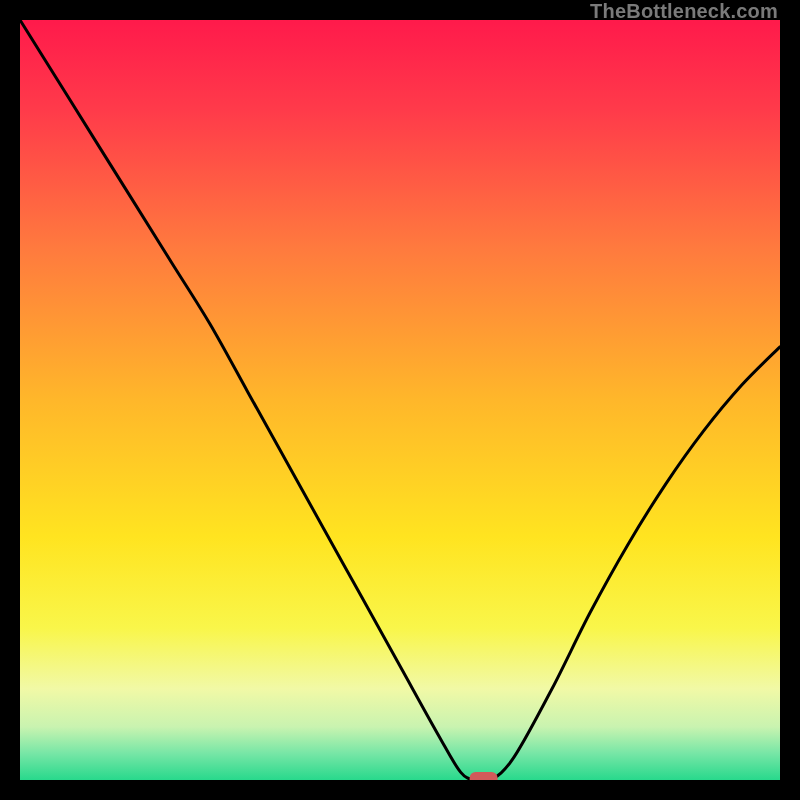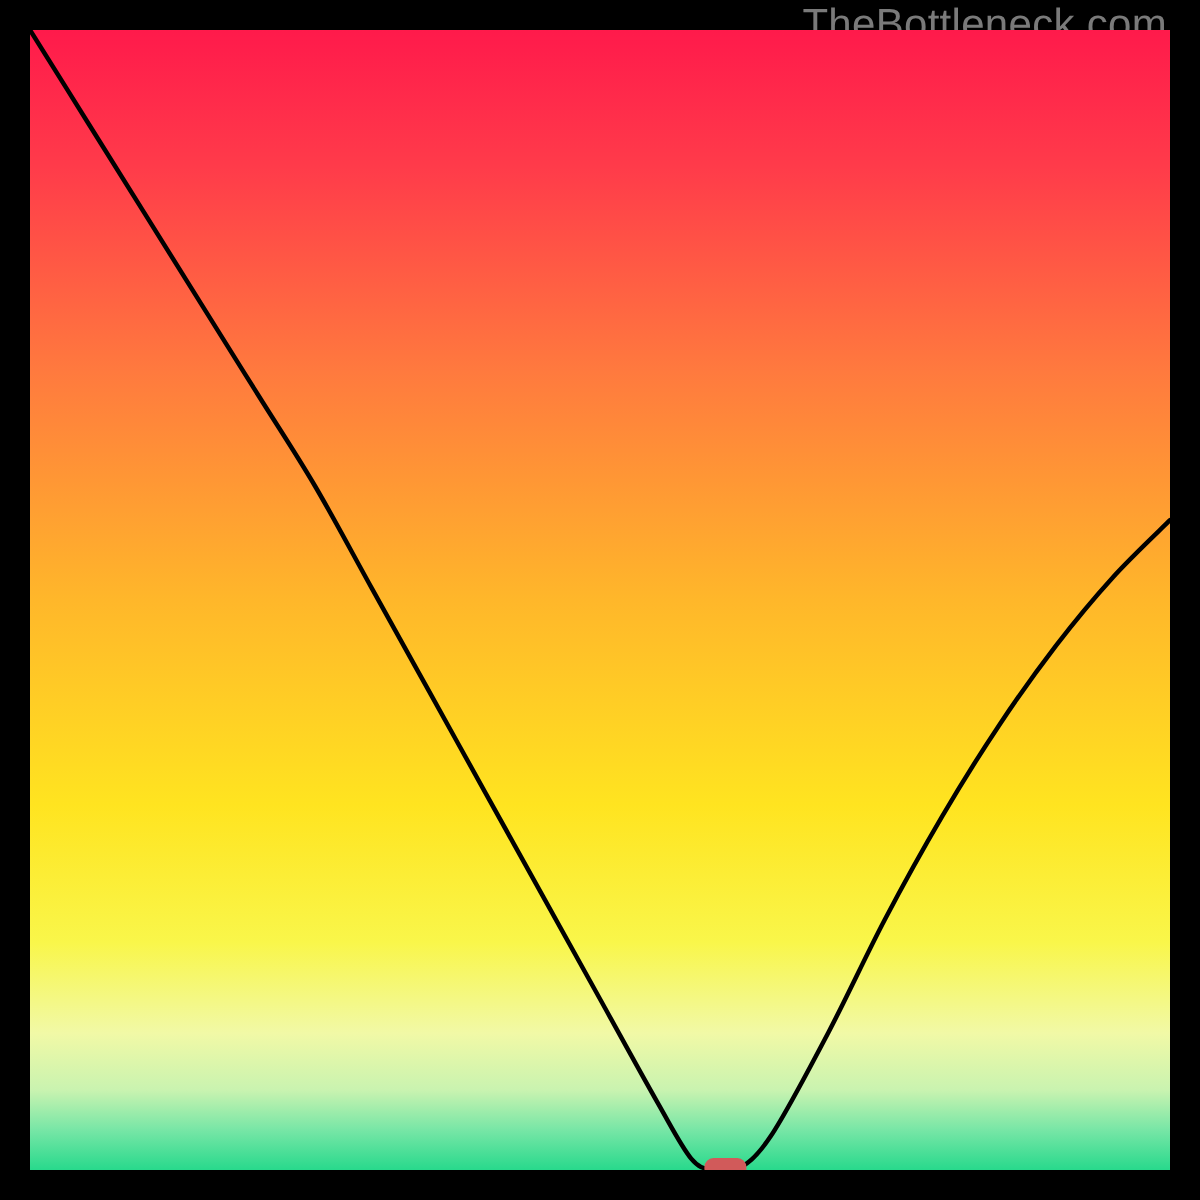"TheBottleneck.com" .watermark { font-size: 28px -> 20px; font-weight: 400 -> 700 }
